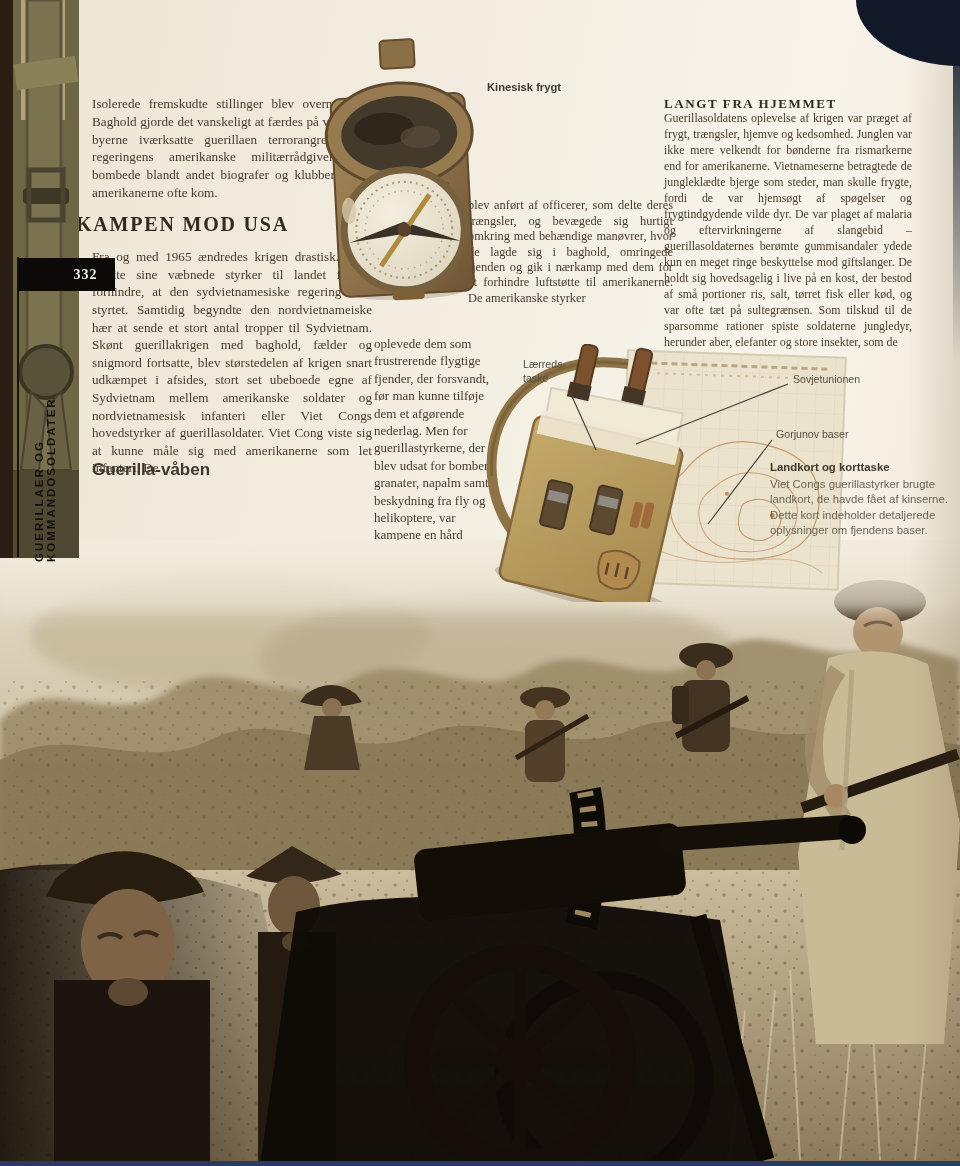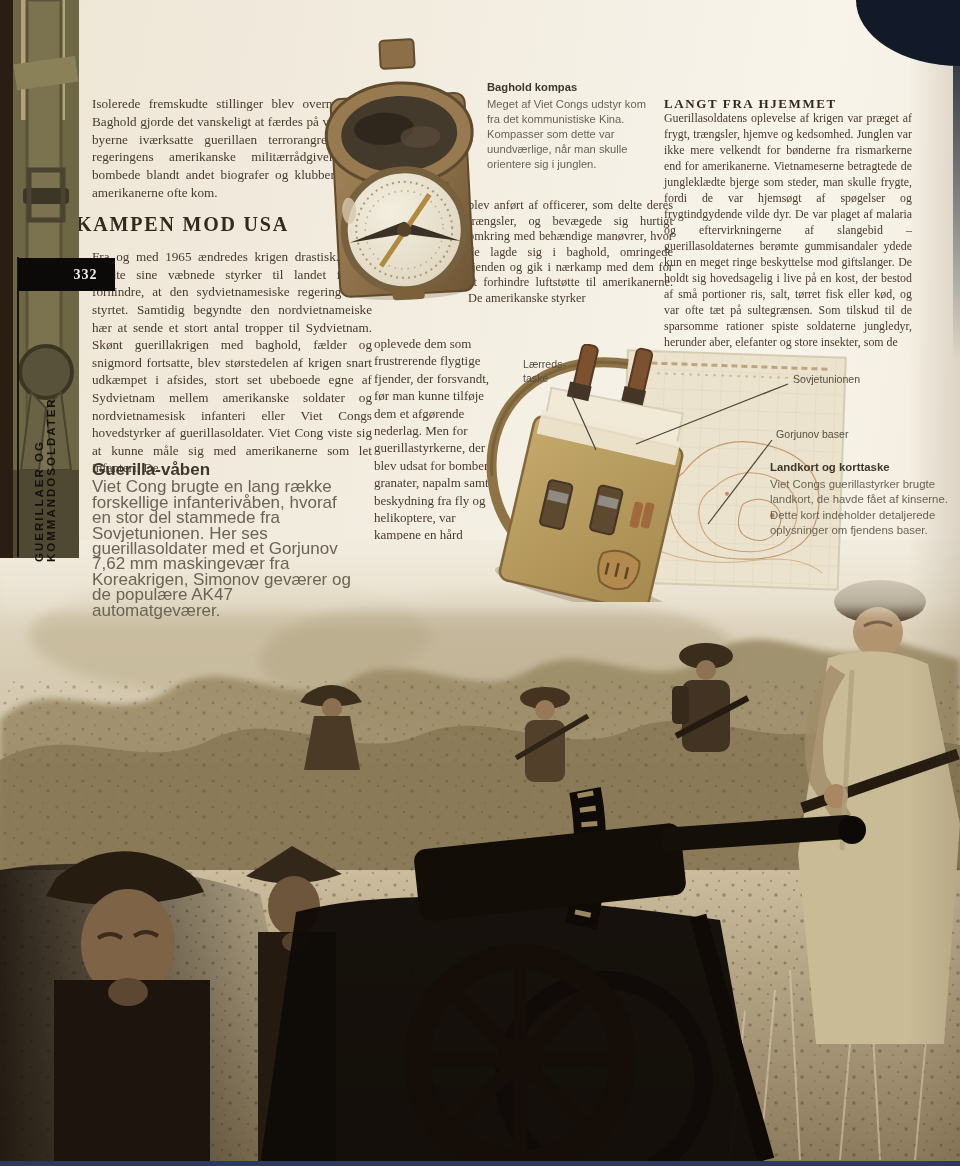"Baghold kompas" b { text: Baghold kompas -> Kinesisk frygt }
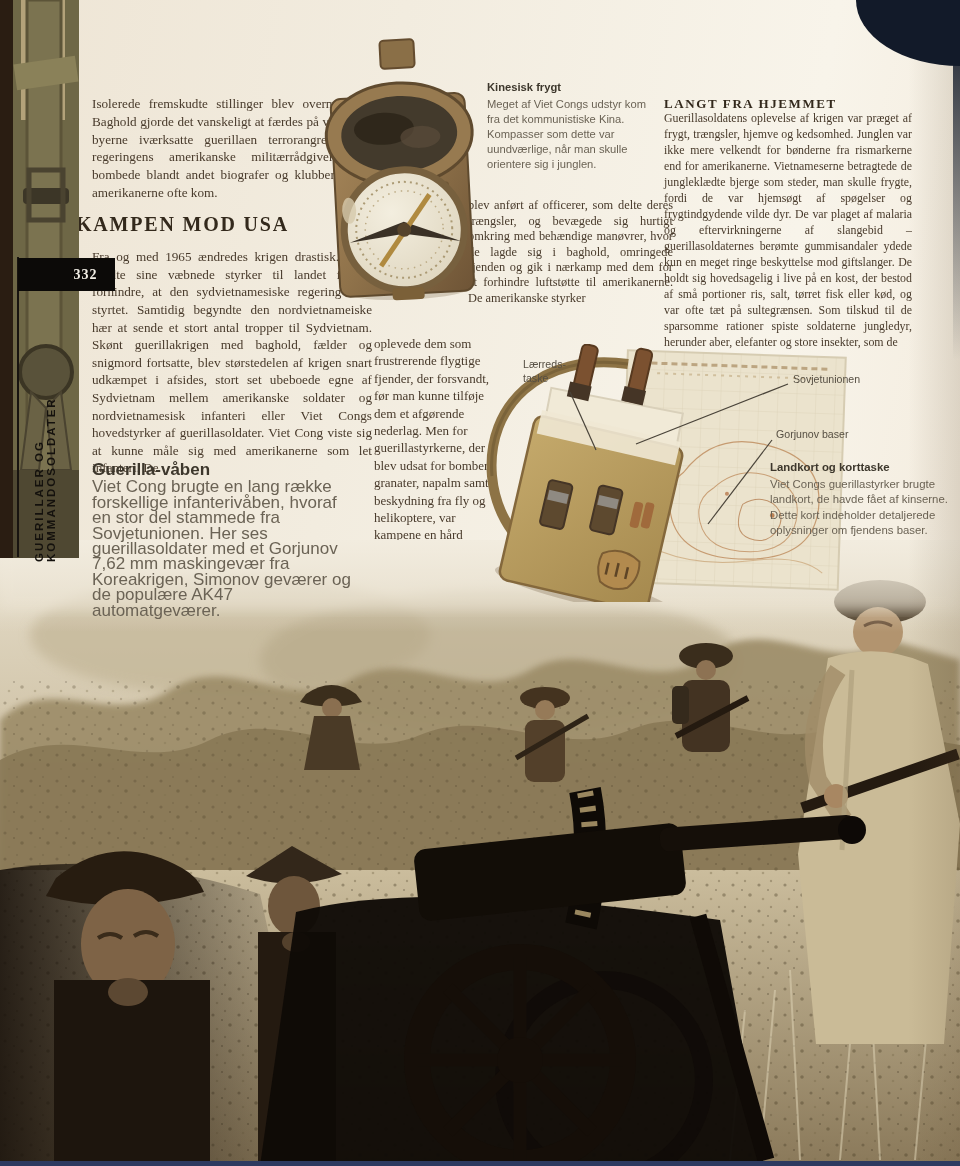"Meget af Viet Congs udstyr" span { html: <span>Meget af Viet Congs udstyr kom fra det kommunistiske Kina. Kompasser som dette var uundværlige, når man skulle orientere sig i junglen.</span> -> none }
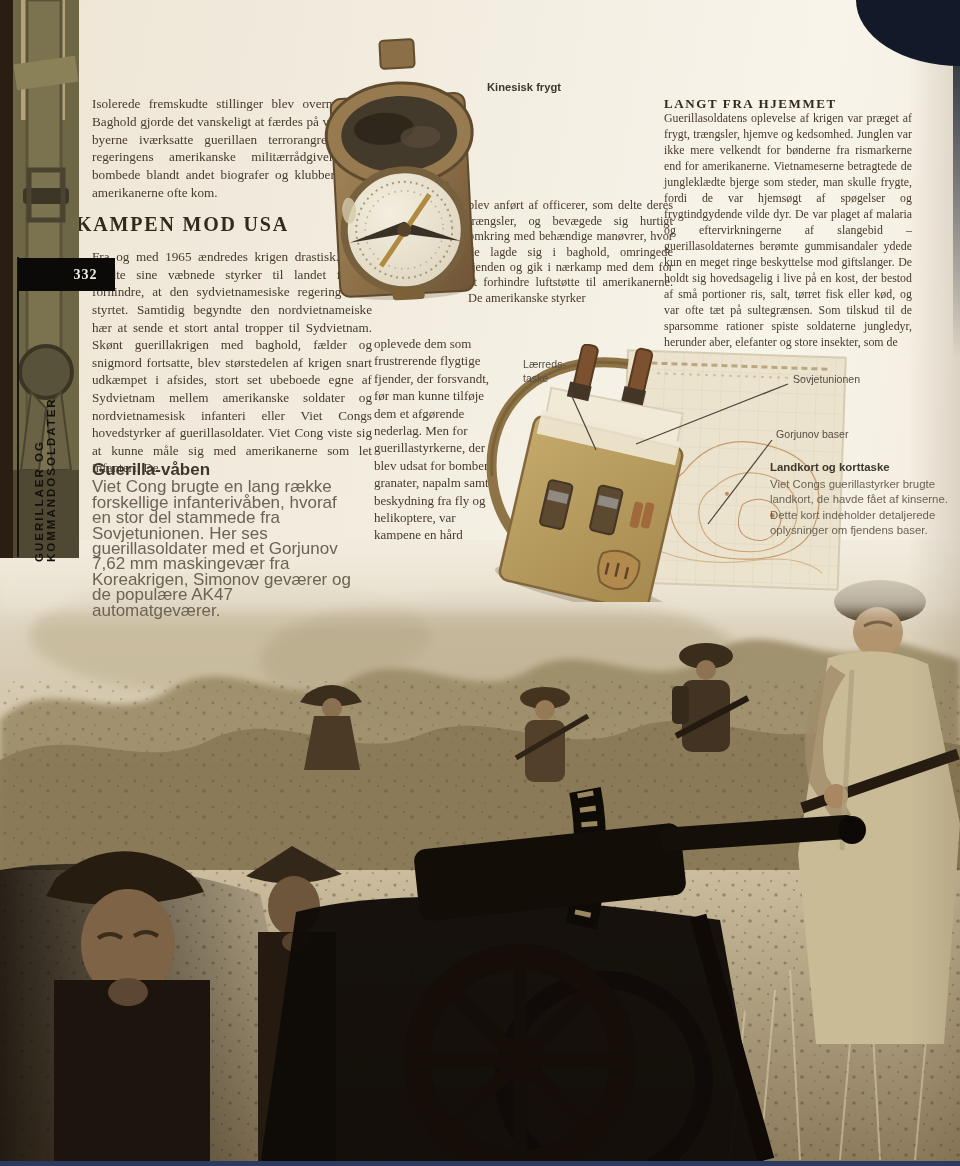"Viet Cong brugte en lang" span { html: <span>Viet Cong brugte en lang række forskellige infanterivåben, hvoraf en stor del stammede fra Sovjetunionen. Her ses guerillasoldater med et Gorjunov 7,62 mm maskingevær fra Koreakrigen, Simonov geværer og de populære AK47 automatgeværer.</span> -> none }
